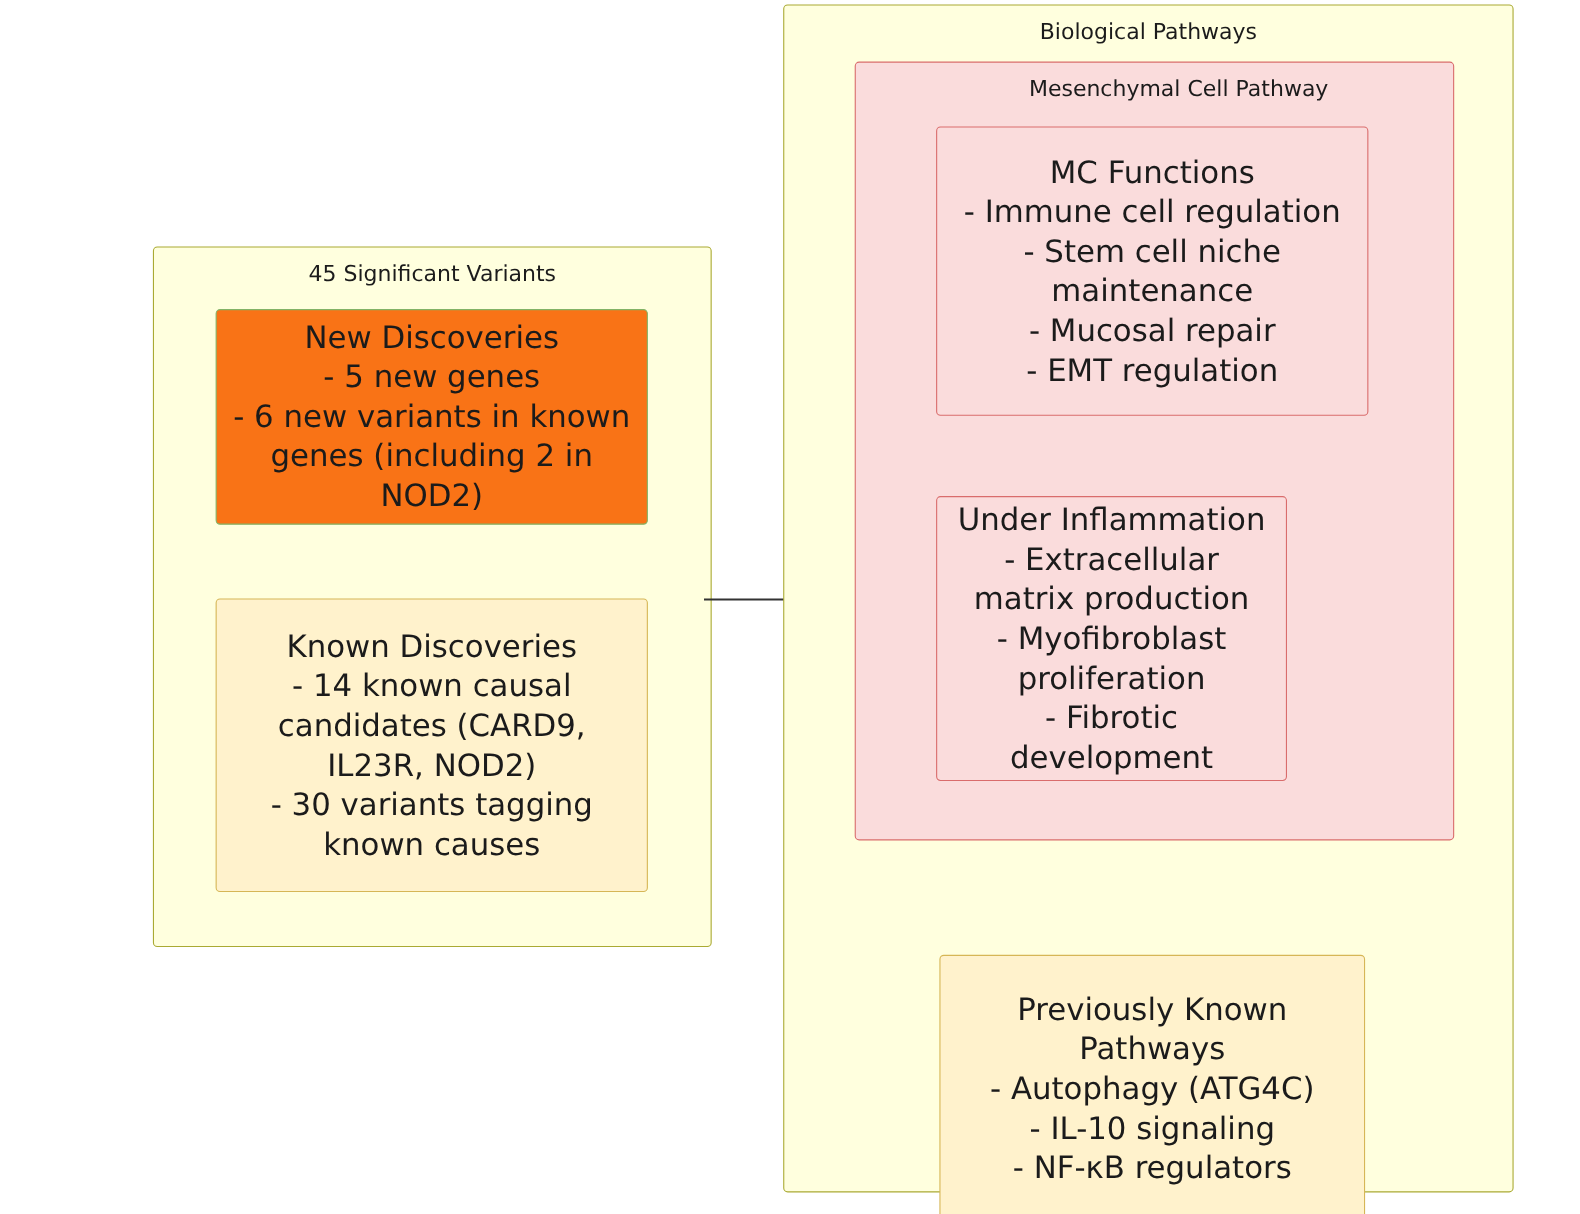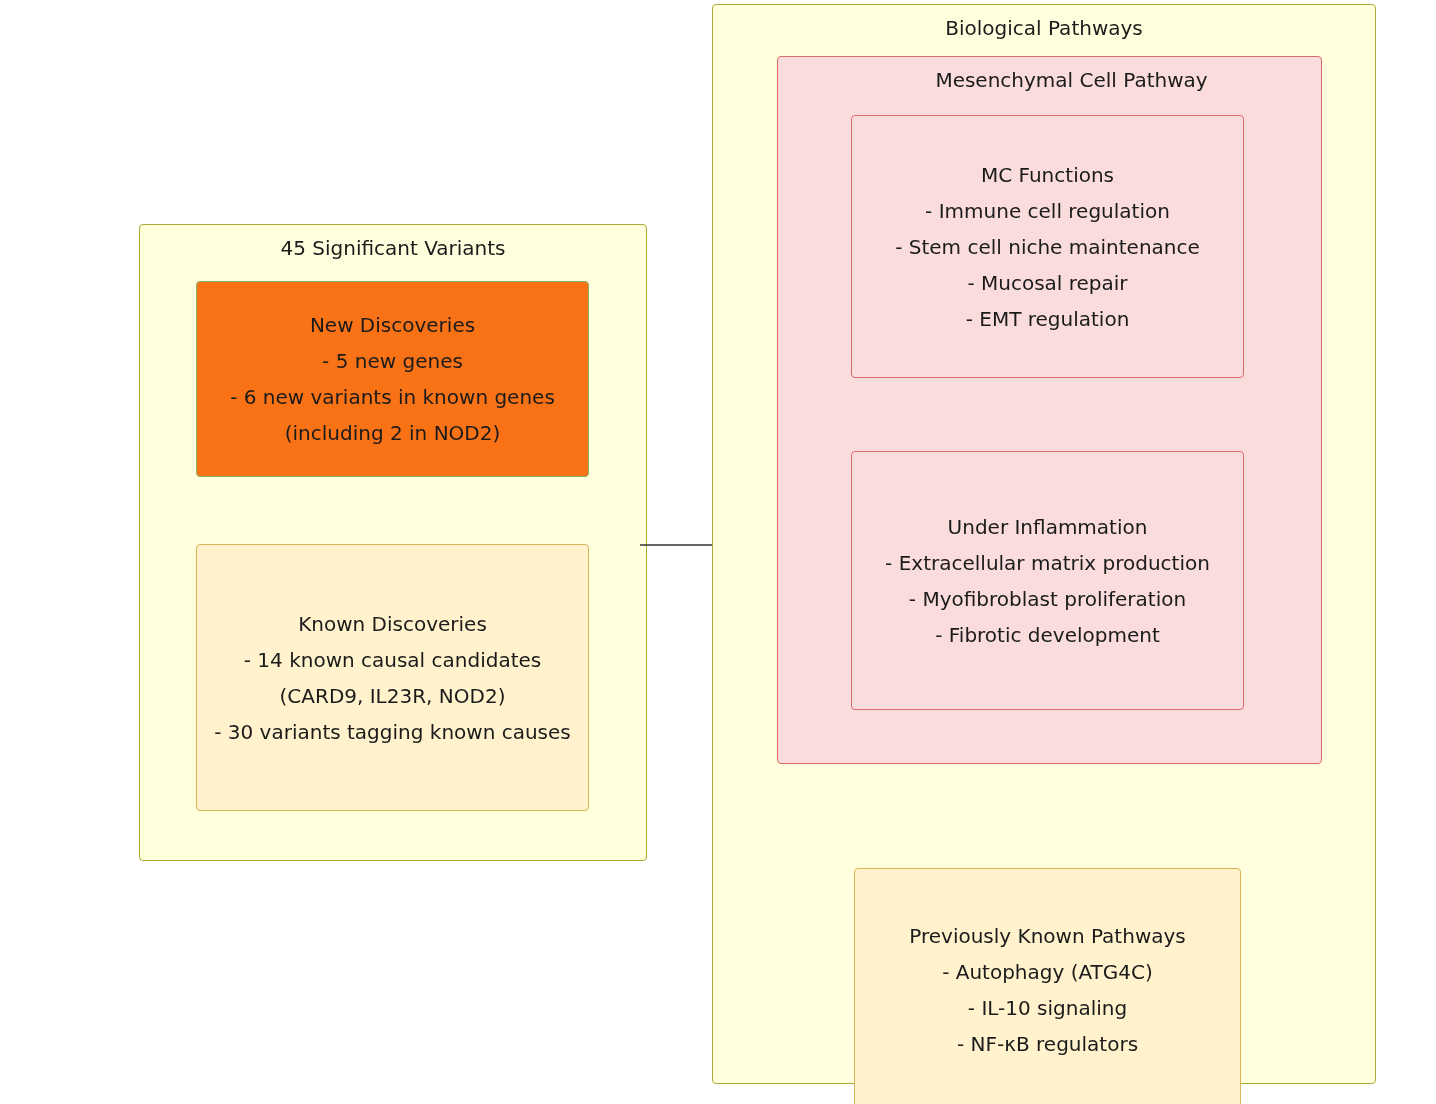"MC Functions" .node .line { font-size: 20px -> 28px }
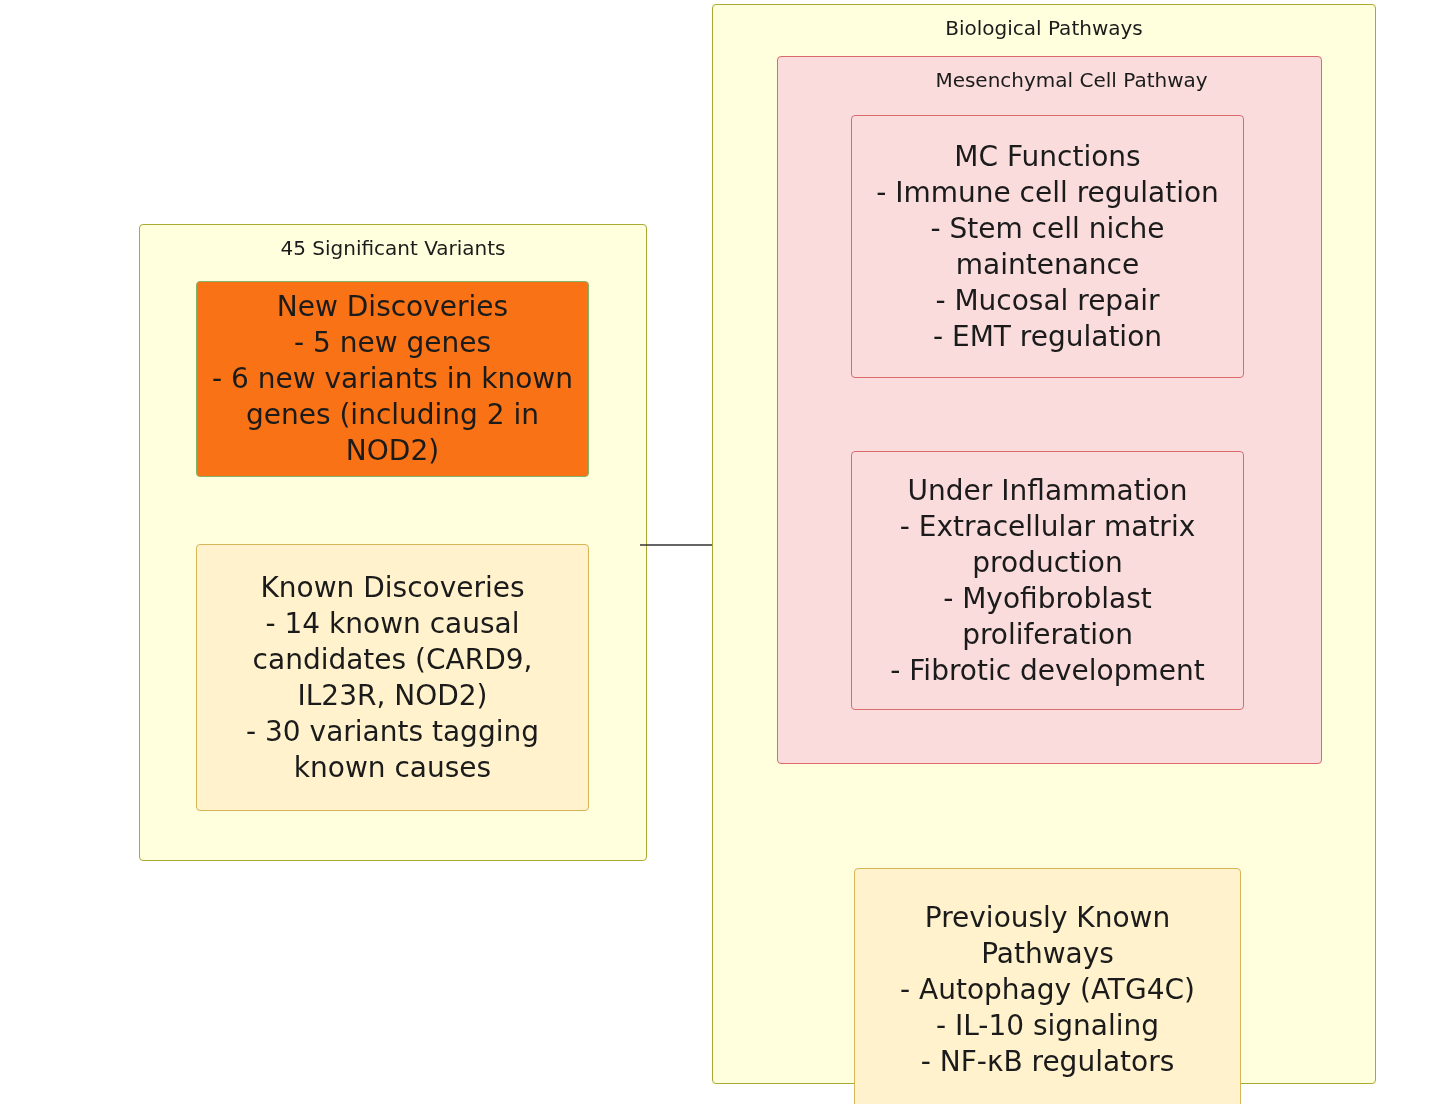"Under Inflammation" #node-under-inflammation { width: 393px -> 319px }
